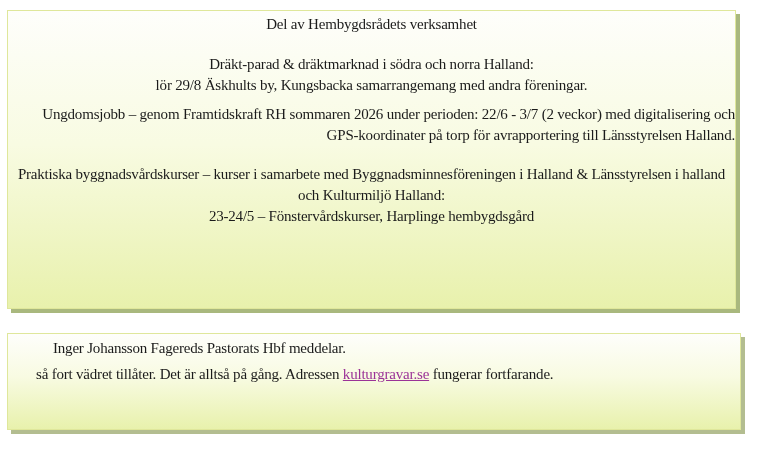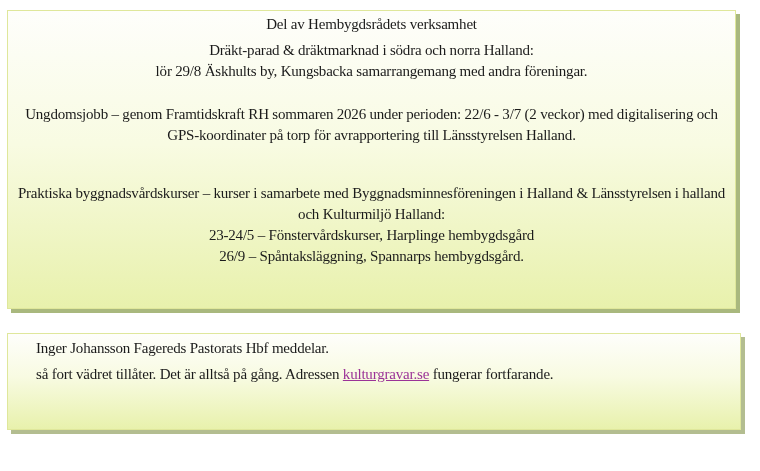"Dräkt-parad & dräktmarknad i södra" .panel1 .group-1 { margin-top: 5px -> 19px }
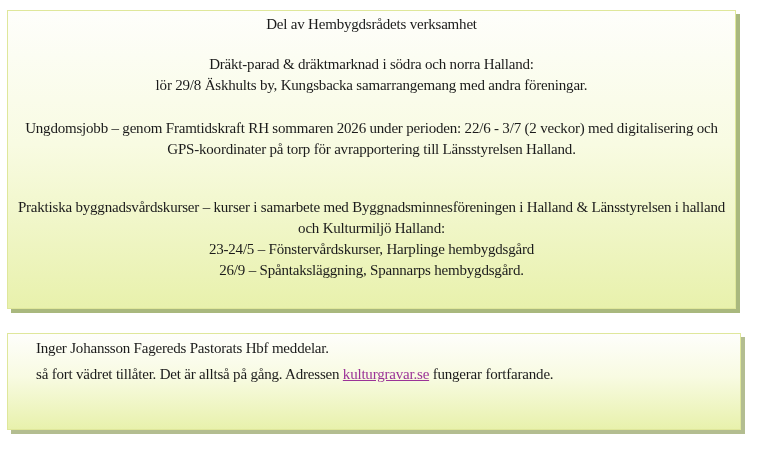"Ungdomsjobb – genom Framtidskraft RH" .panel1 .group-2 { margin-top: 22px -> 8px; text-align: none -> right }
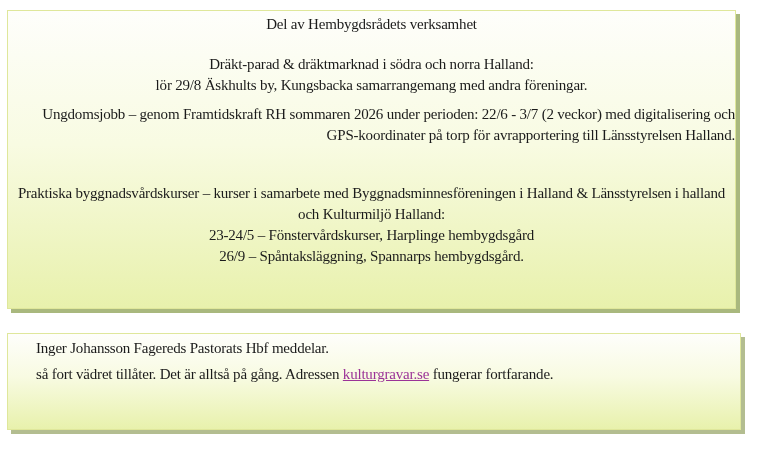"Praktiska byggnadsvårdskurser – kurser i" .panel1 .group-3 { margin-top: 37px -> 18px }
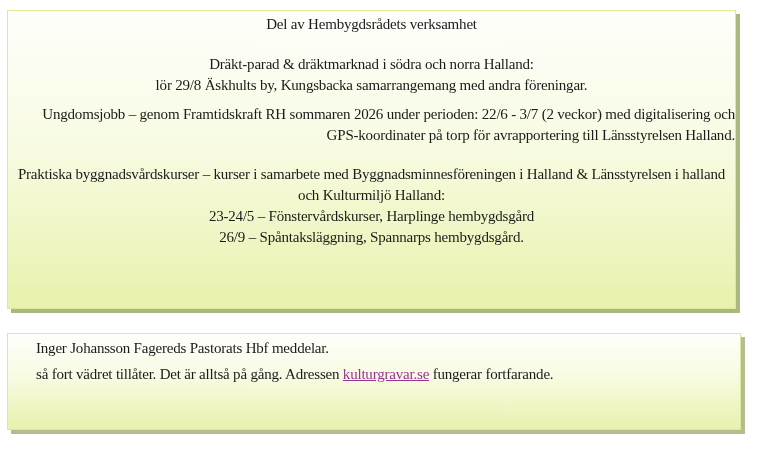"26/9 – Spåntaksläggning, Spannarps" div.line { html: <div>26/9 – Spåntaksläggning, Spannarps hembygdsgård.</div> -> none }
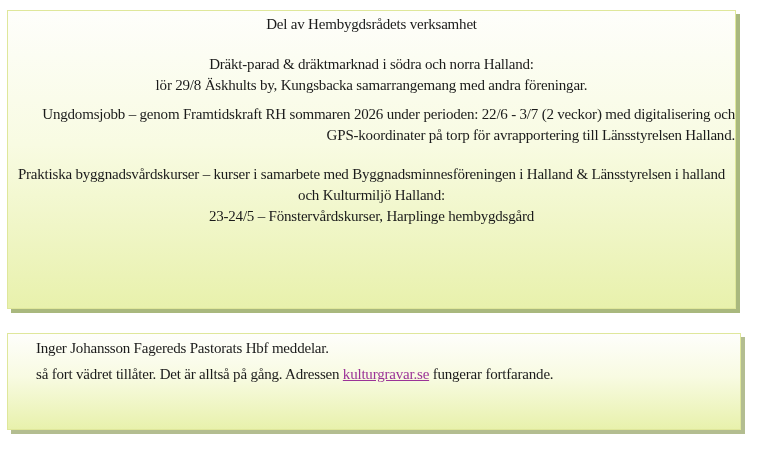"Inger Johansson Fagereds Pastorats Hbf" .panel2 .heading { margin-left: none -> 17px }
